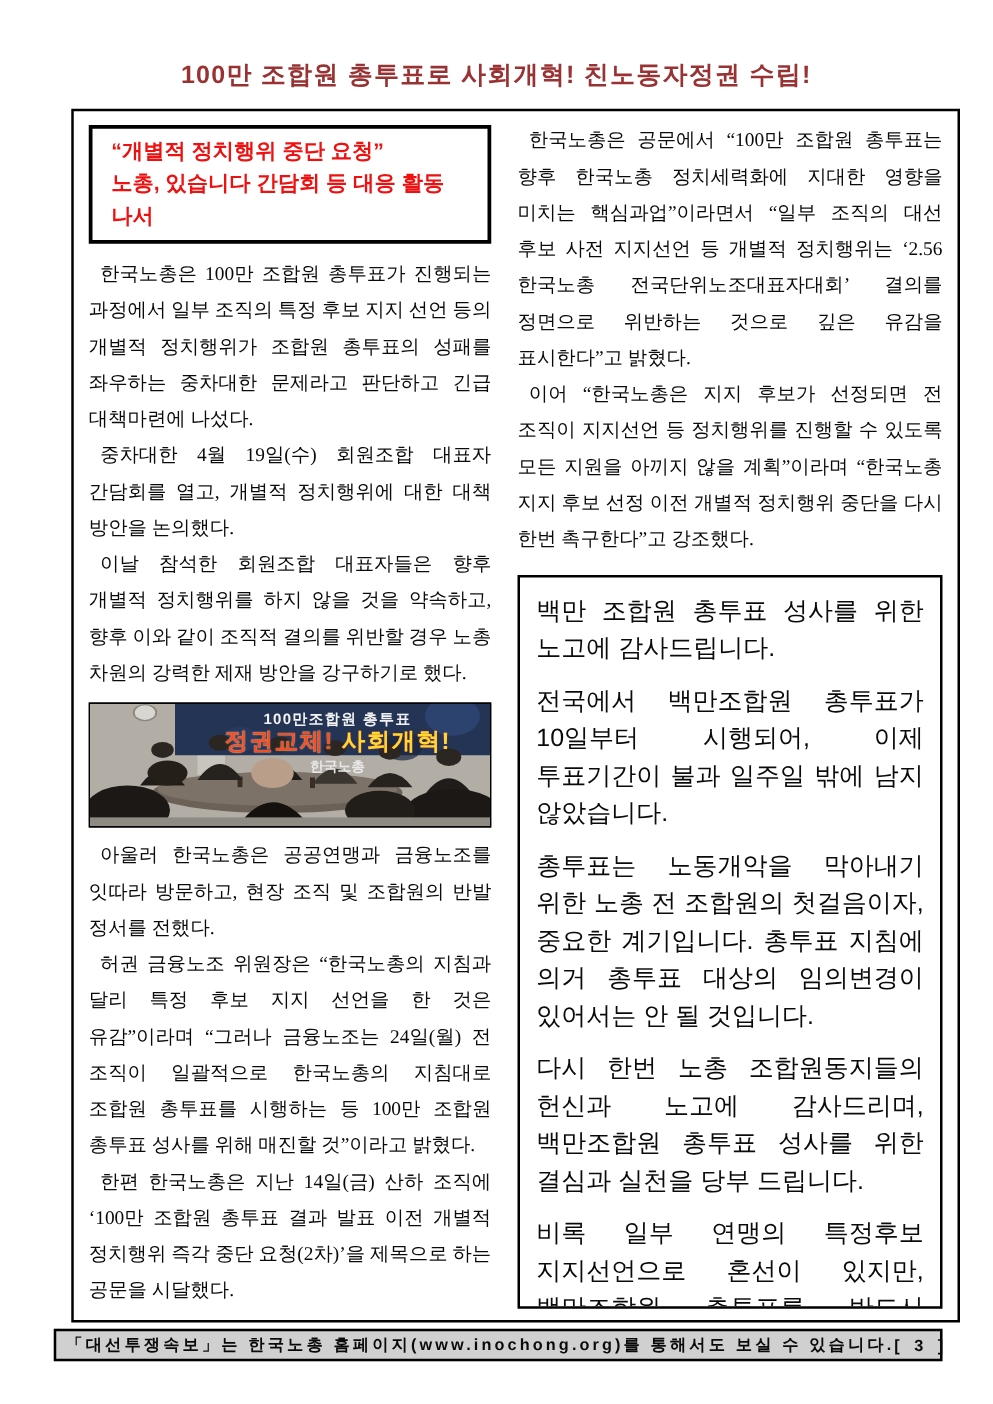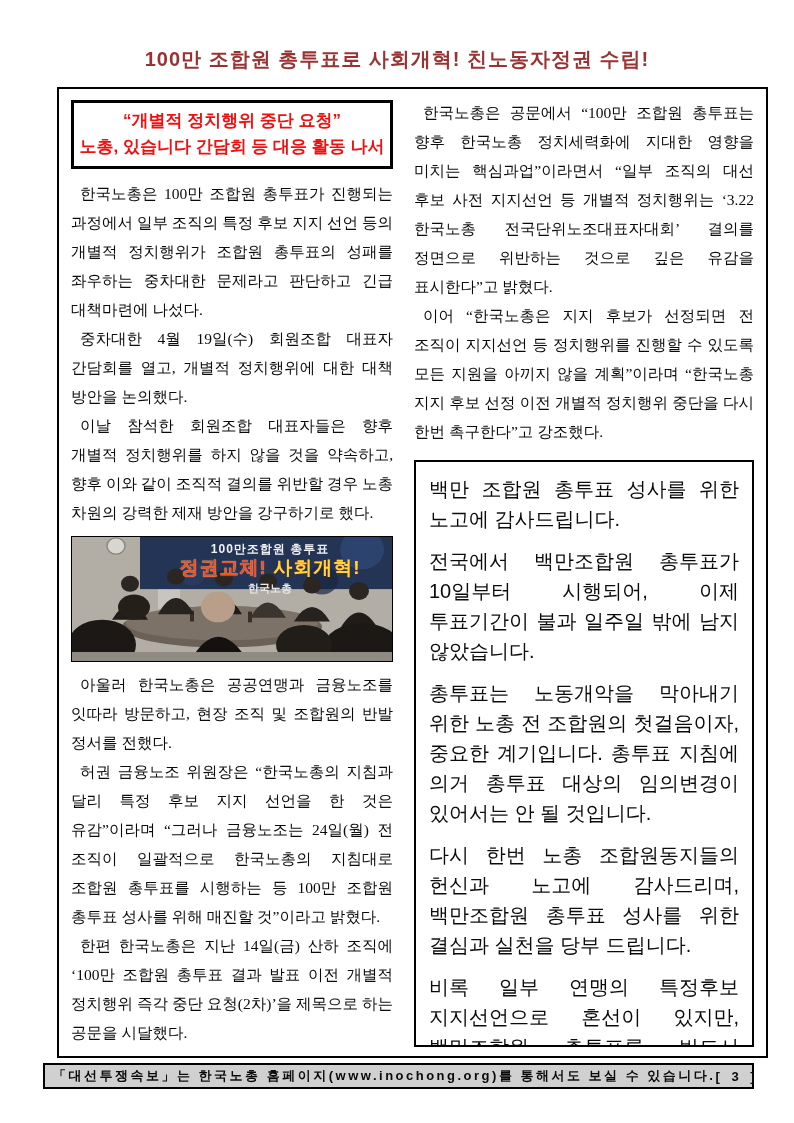"“개별적 정치행위 중단 요청”" .headline-box { padding: 5px 4px 6px -> 5px 15px 6px; text-align: center -> none }
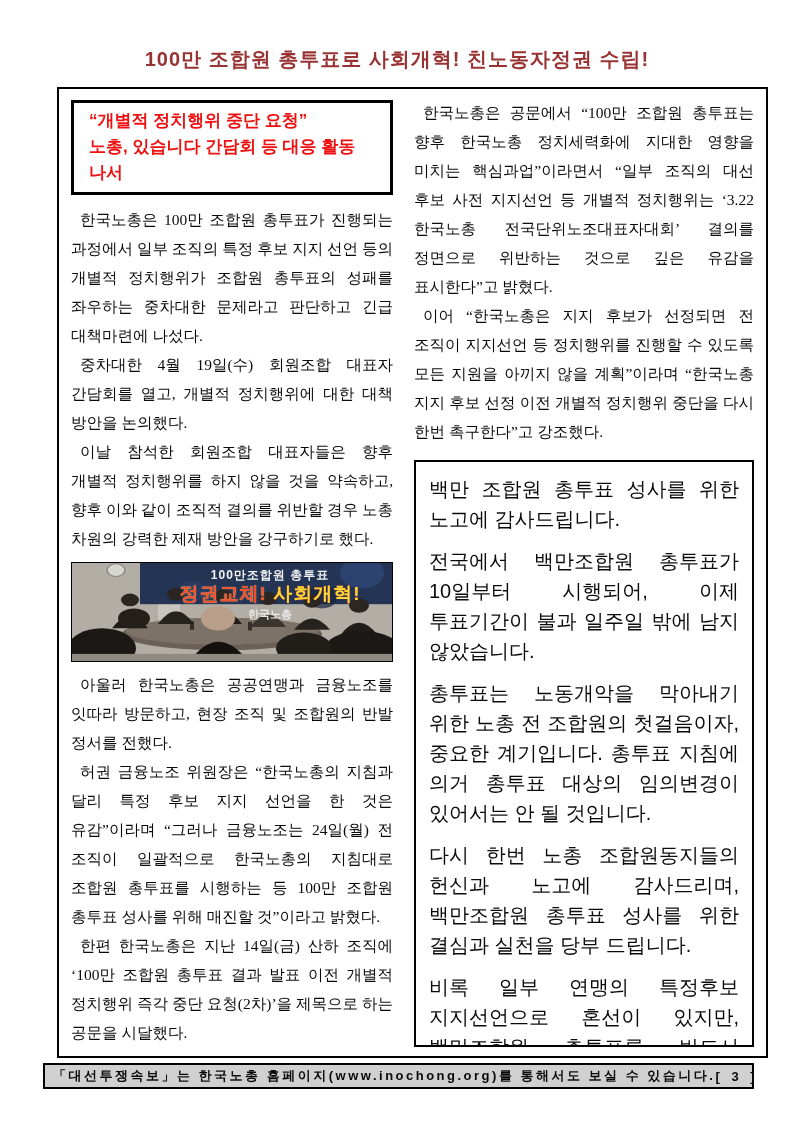"한국노총은 공문에서 “100만 조합원 총투표는" p.body-p { text: 3.22 -> 2.56 }
